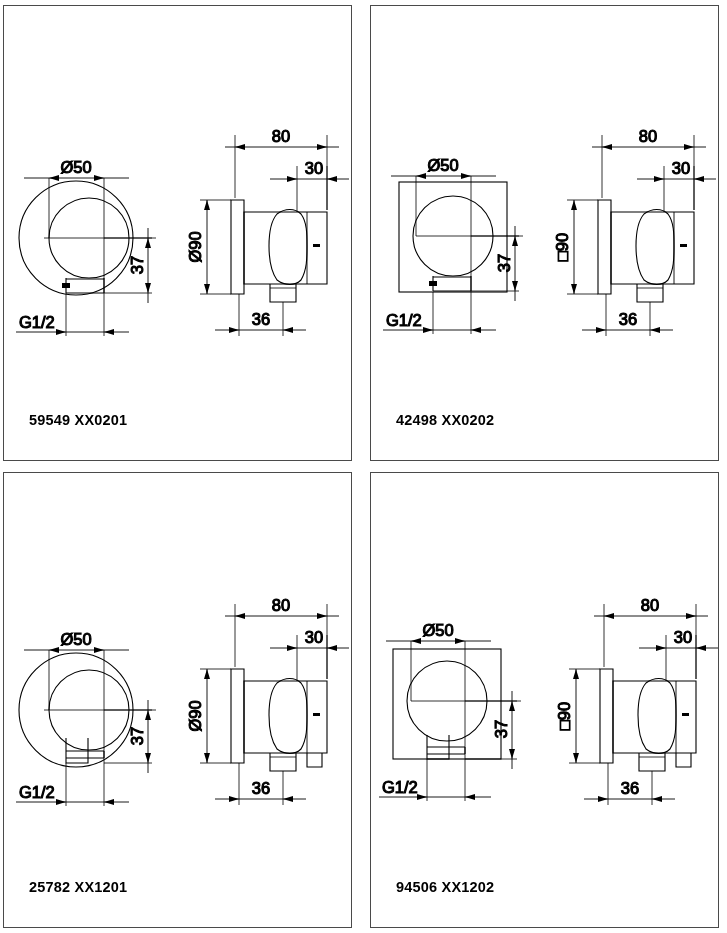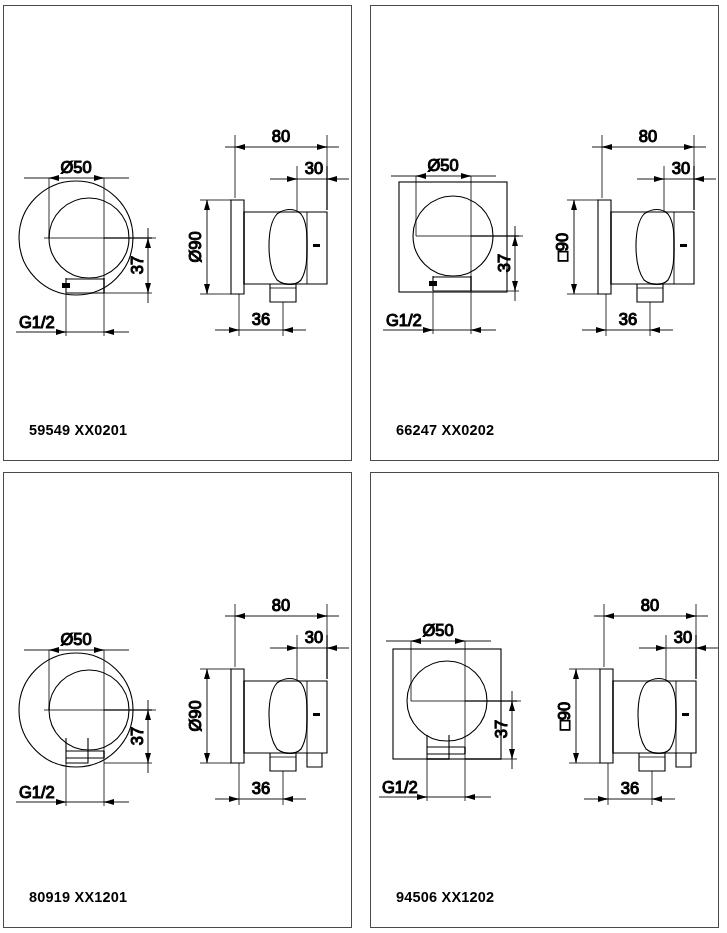"59549 XX0201" .partno { bottom: 22px -> 32px }
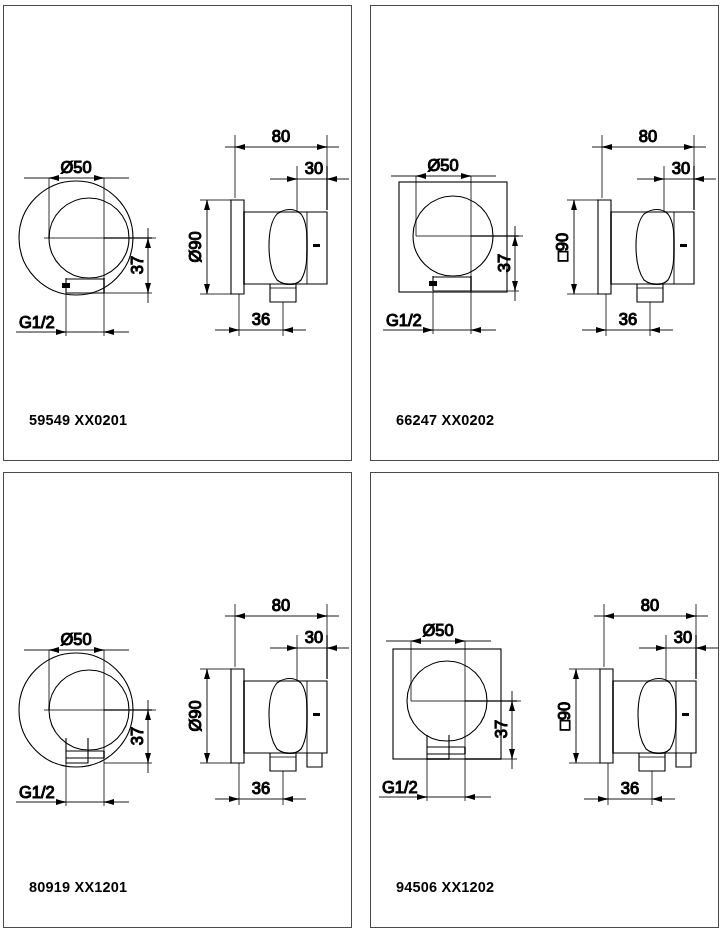"66247 XX0202" div.partno { text: 66247 -> 42498 }
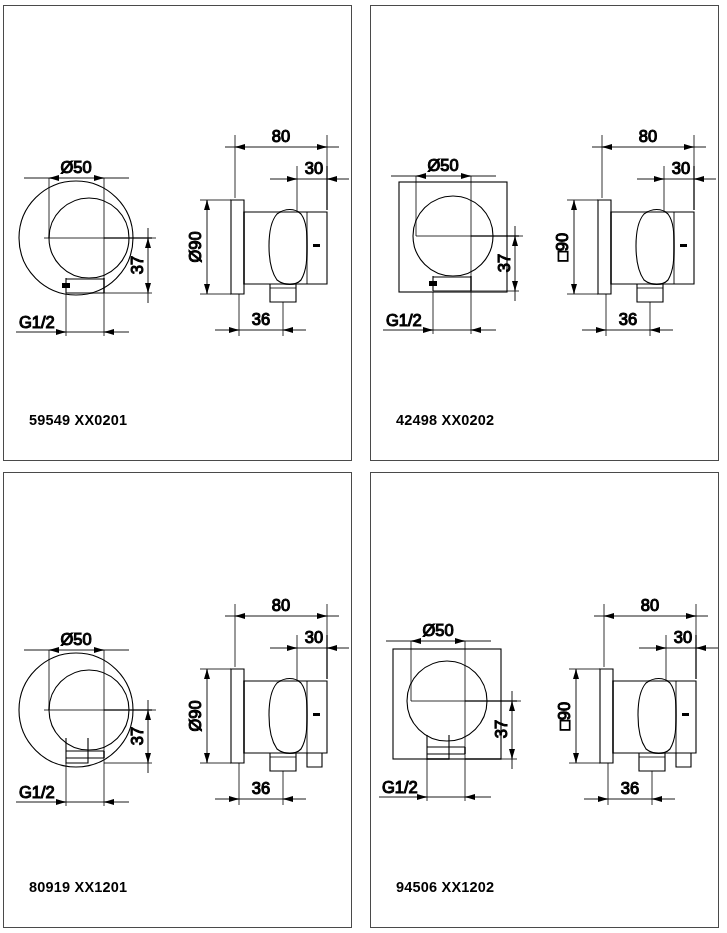"80919 XX1201" div.partno { text: 80919 -> 25782 }
